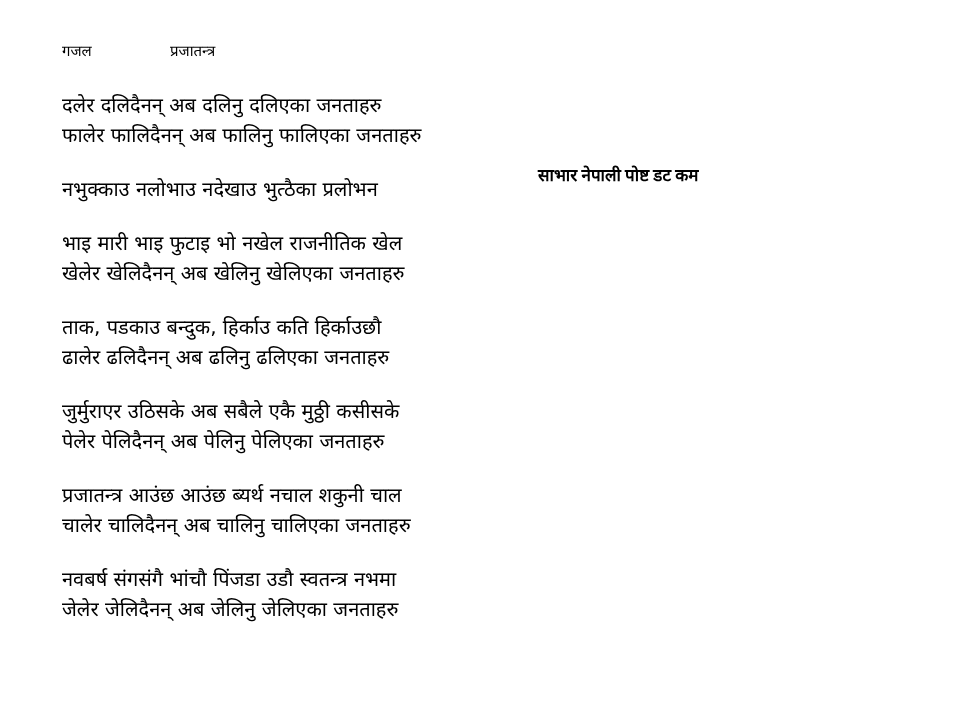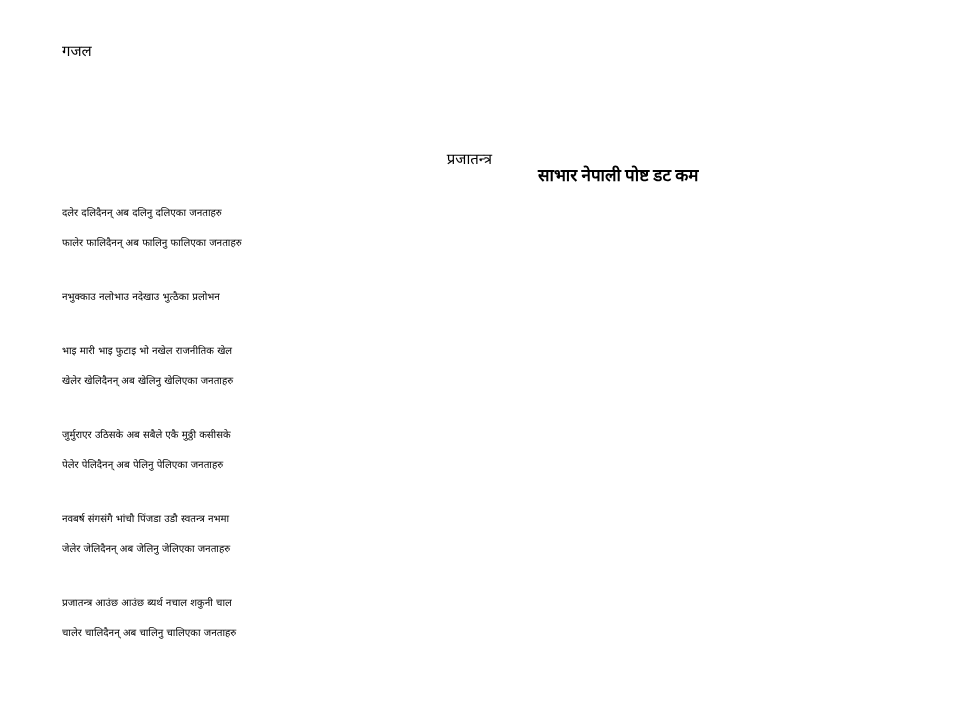"गजल" .header-row { flex-direction: column -> none }
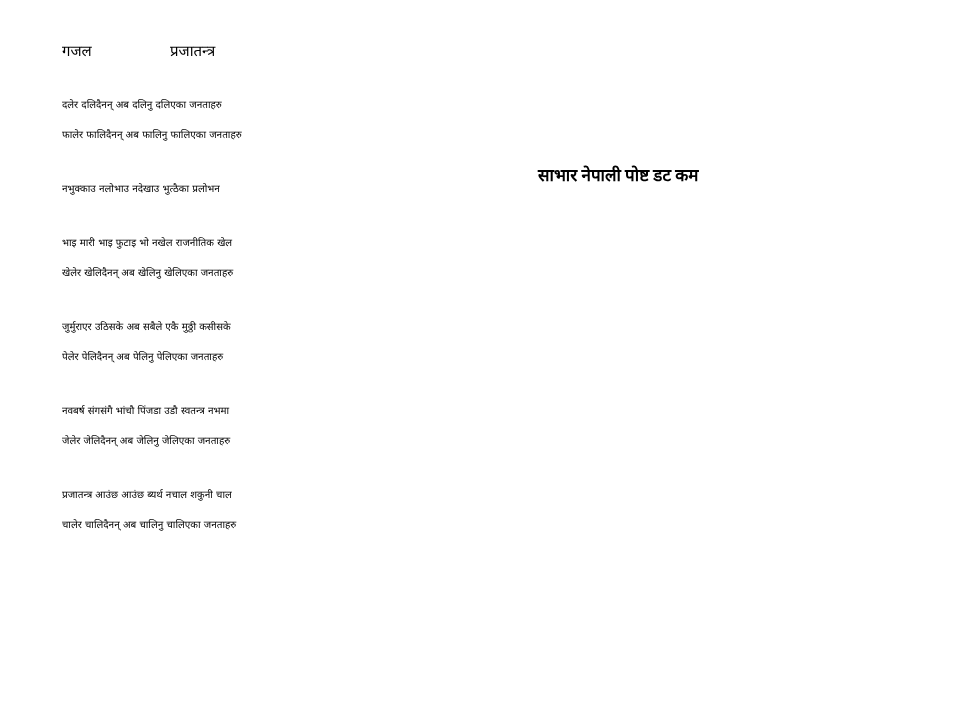"दलेर दलिदैनन् अब दलिनु दलिएका" .line { font-size: 10px -> 20px }
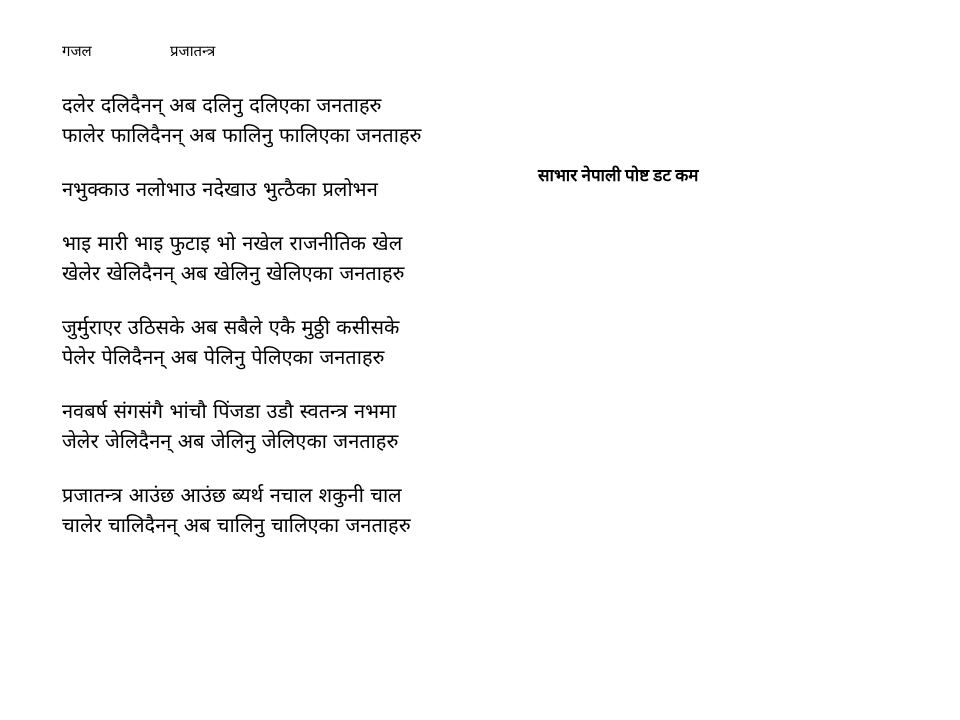"ताक, पडकाउ बन्दुक, हिर्काउ कति" div.stanza { html: none -> <div> <div>ताक, पडकाउ बन्दुक, हिर्काउ कति हिर्काउछौ</div> <div>ढालेर ढलिदैनन् अब ढलिनु ढलिएका जनताहरु</div> </div> }
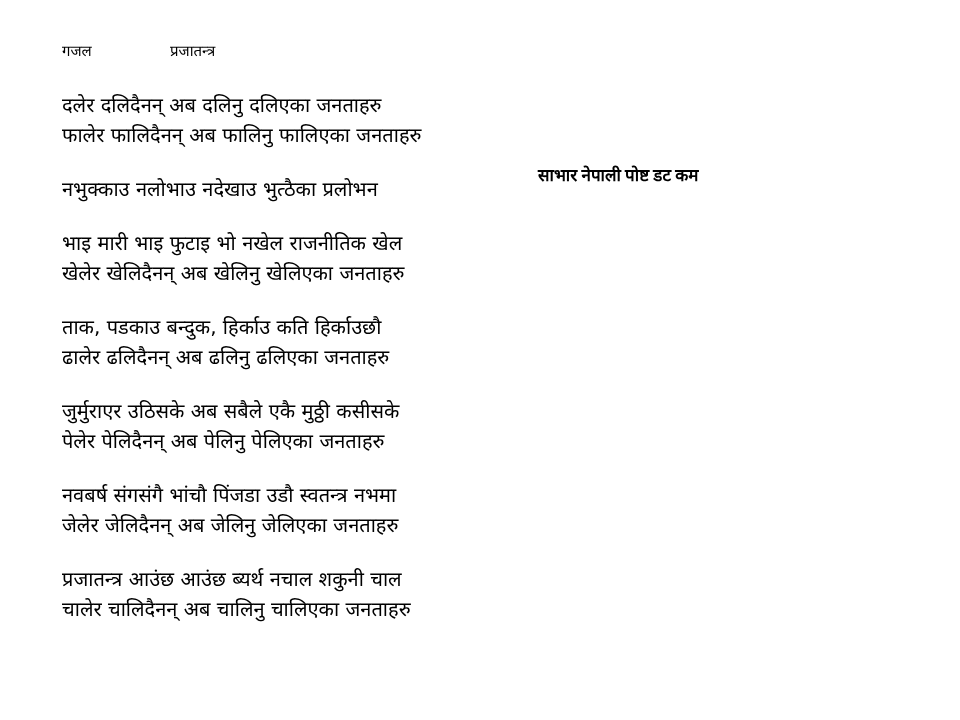"नवबर्ष संगसंगै भांचौ पिंजडा उडौ" div.stanza { order: before "प्रजातन्त्र आउंछ आउंछ ब्यर्थ नचाल" -> after "प्रजातन्त्र आउंछ आउंछ ब्यर्थ नचाल" }
